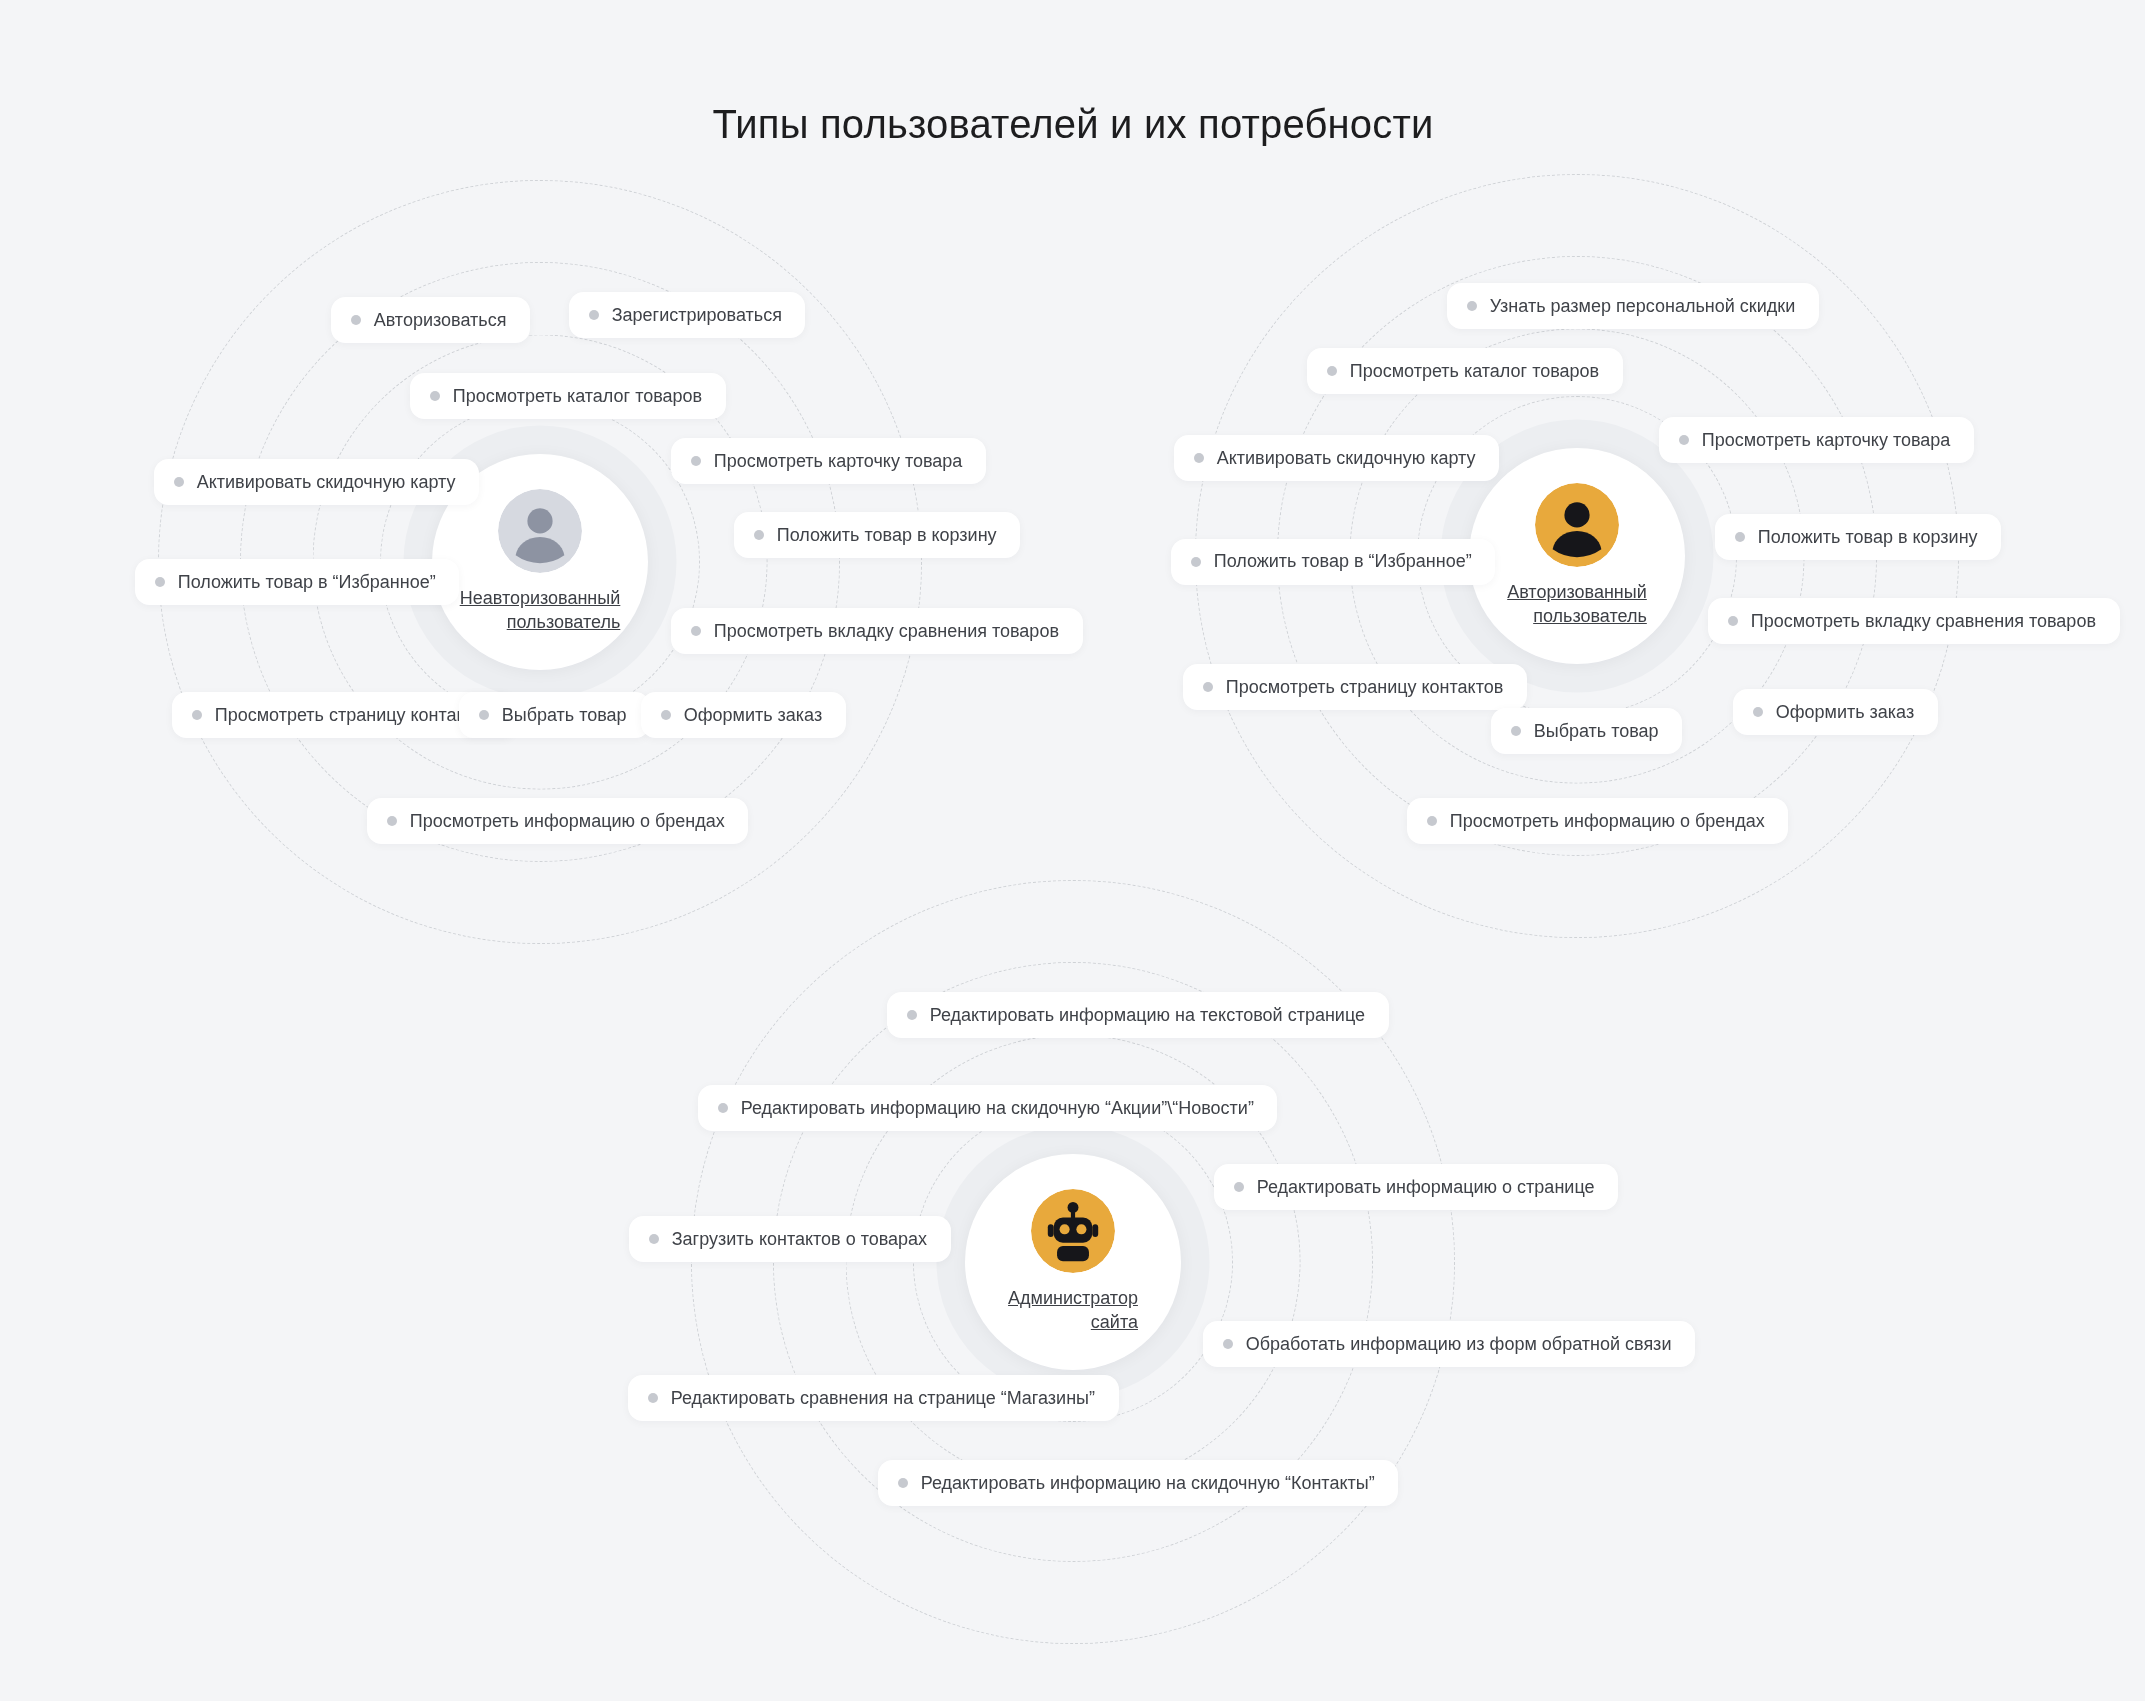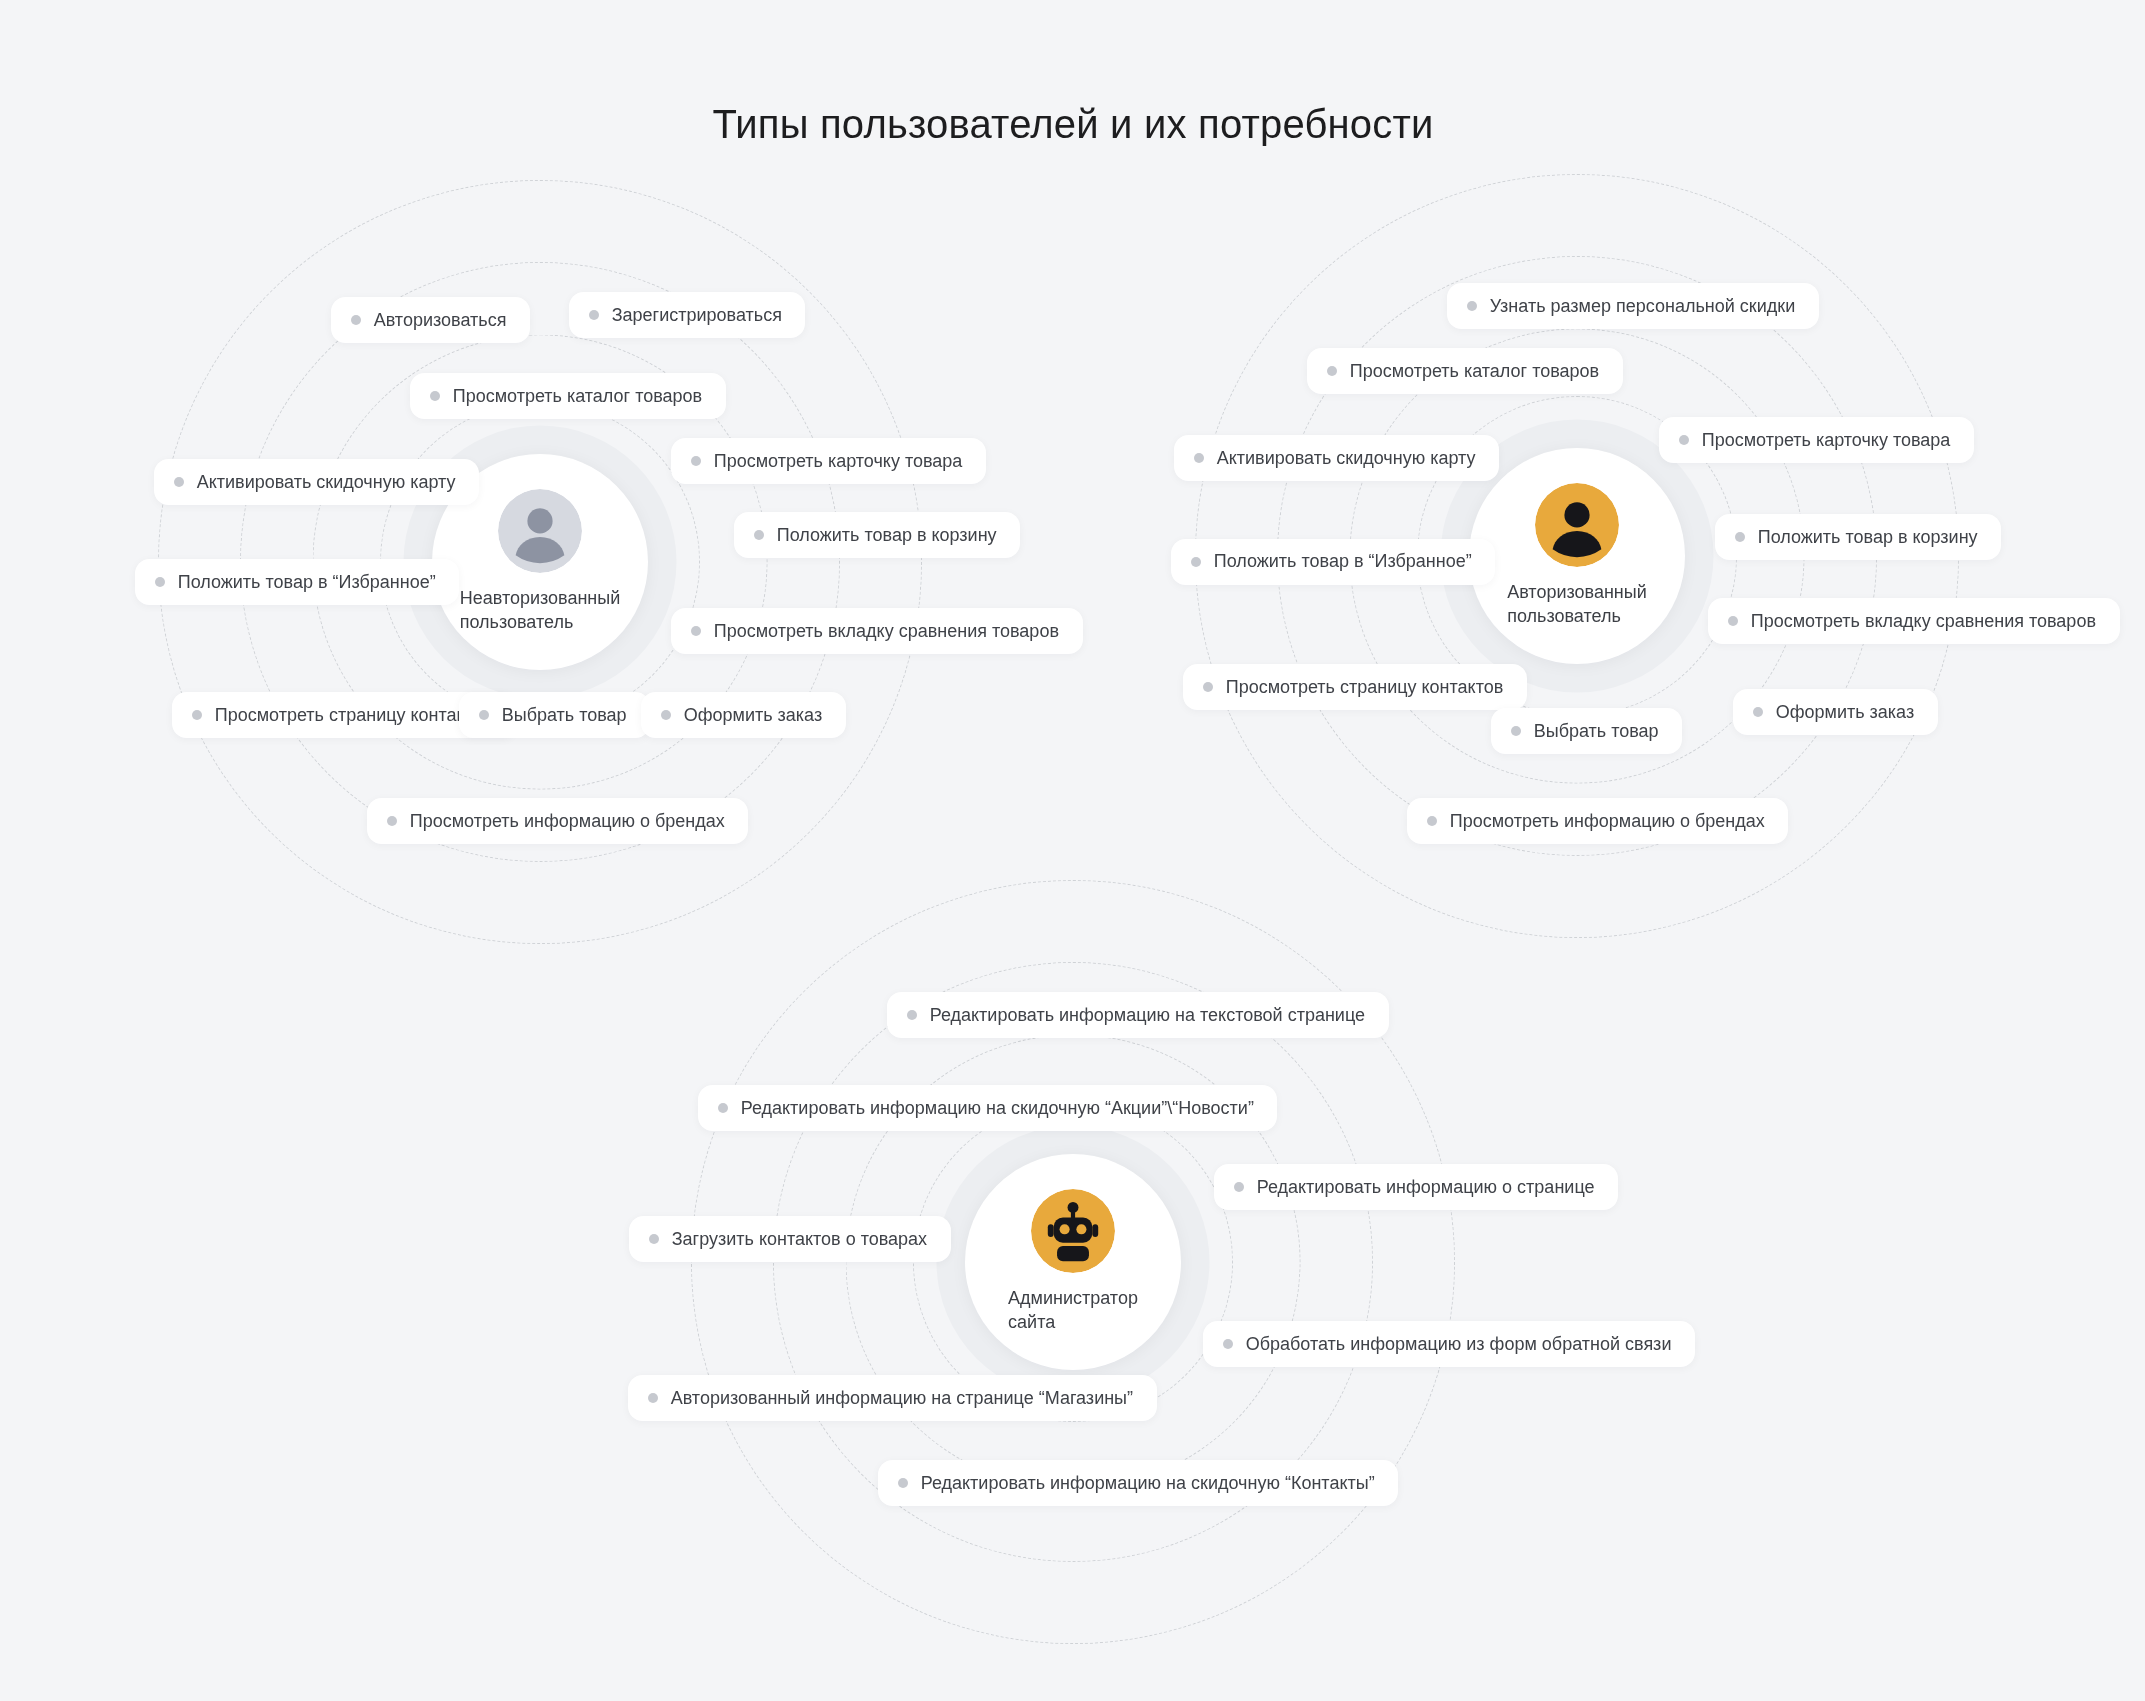"Неавторизованный" .persona-label { text-align: left -> right; text-decoration: none -> underline }
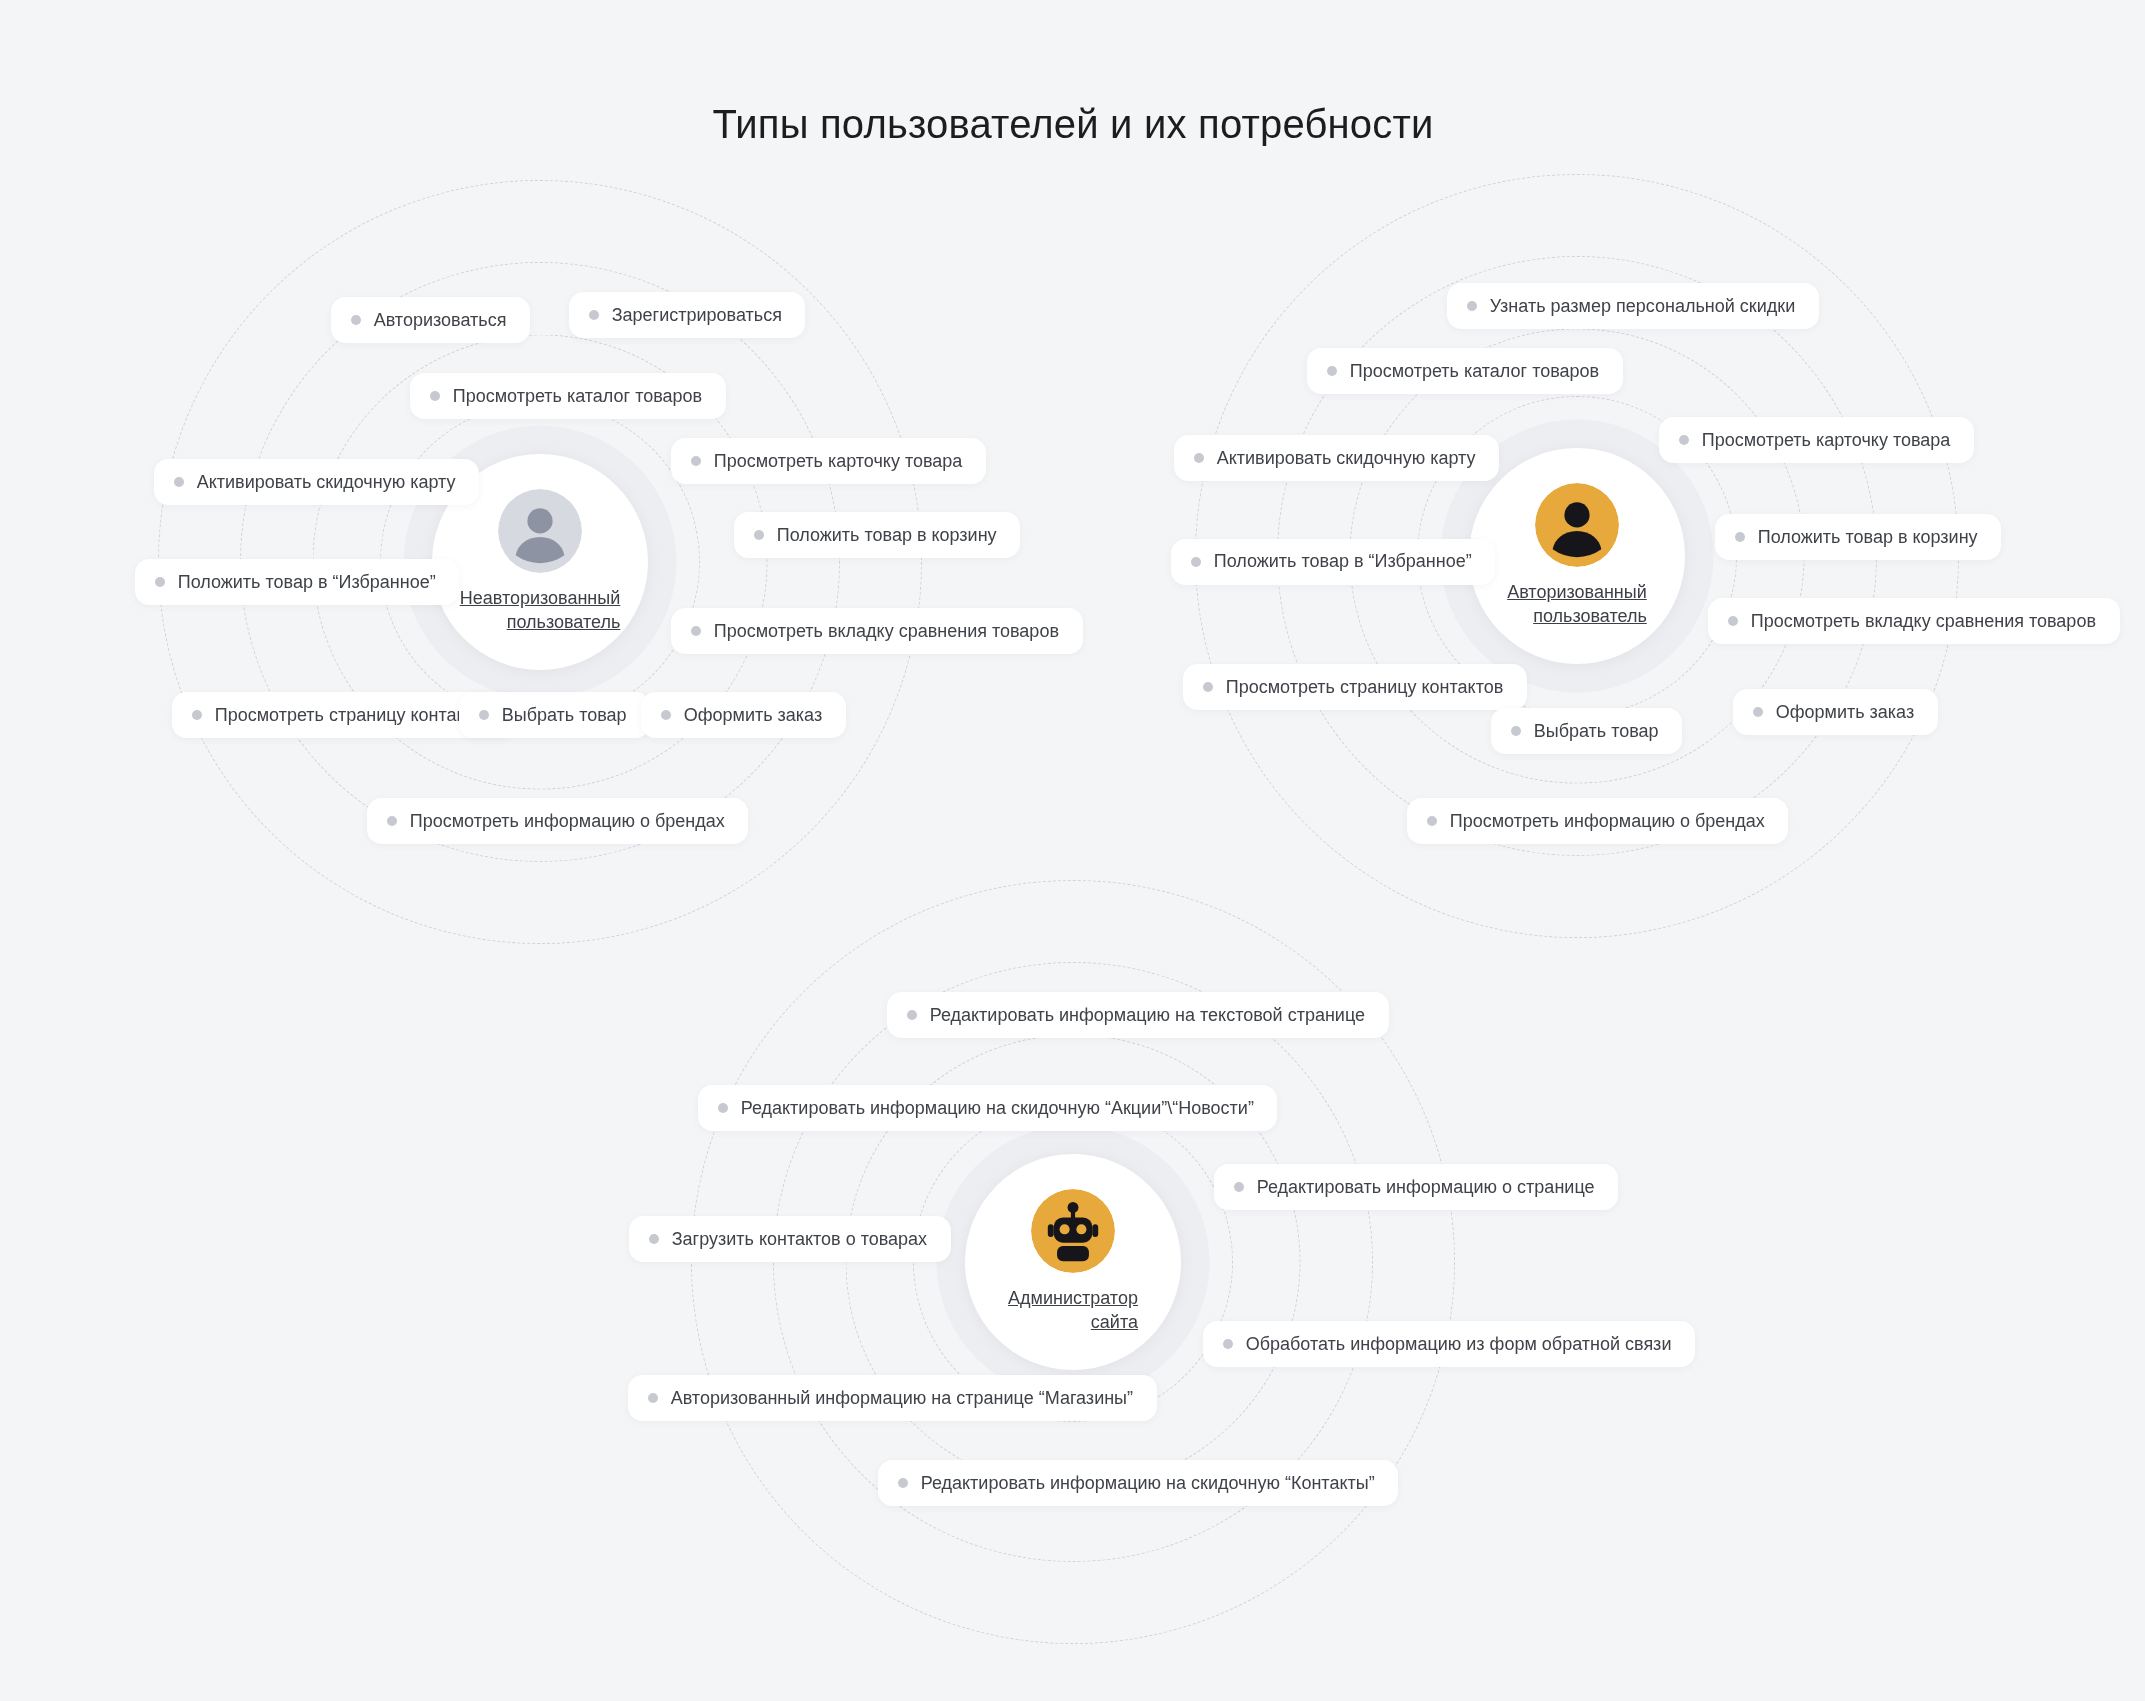"Авторизованный информацию на странице" span.pill-text { text: Авторизованный информацию -> Редактировать сравнения }
